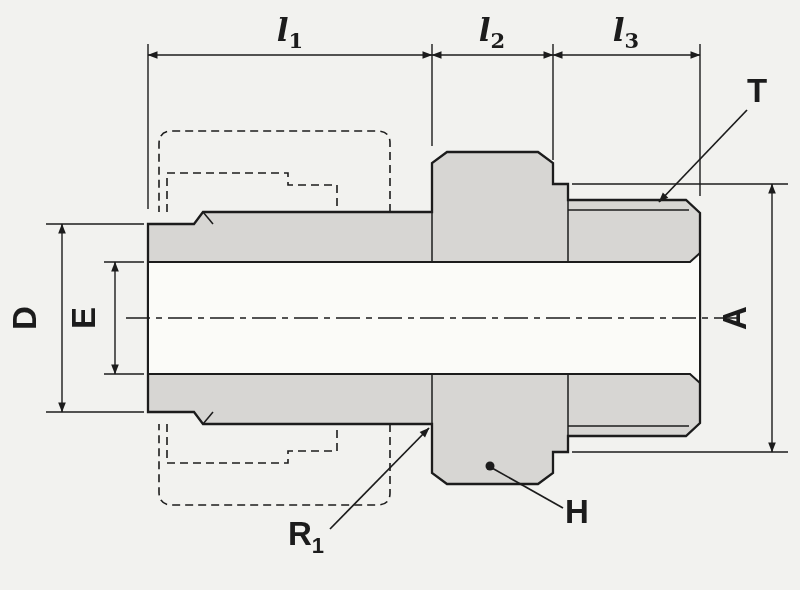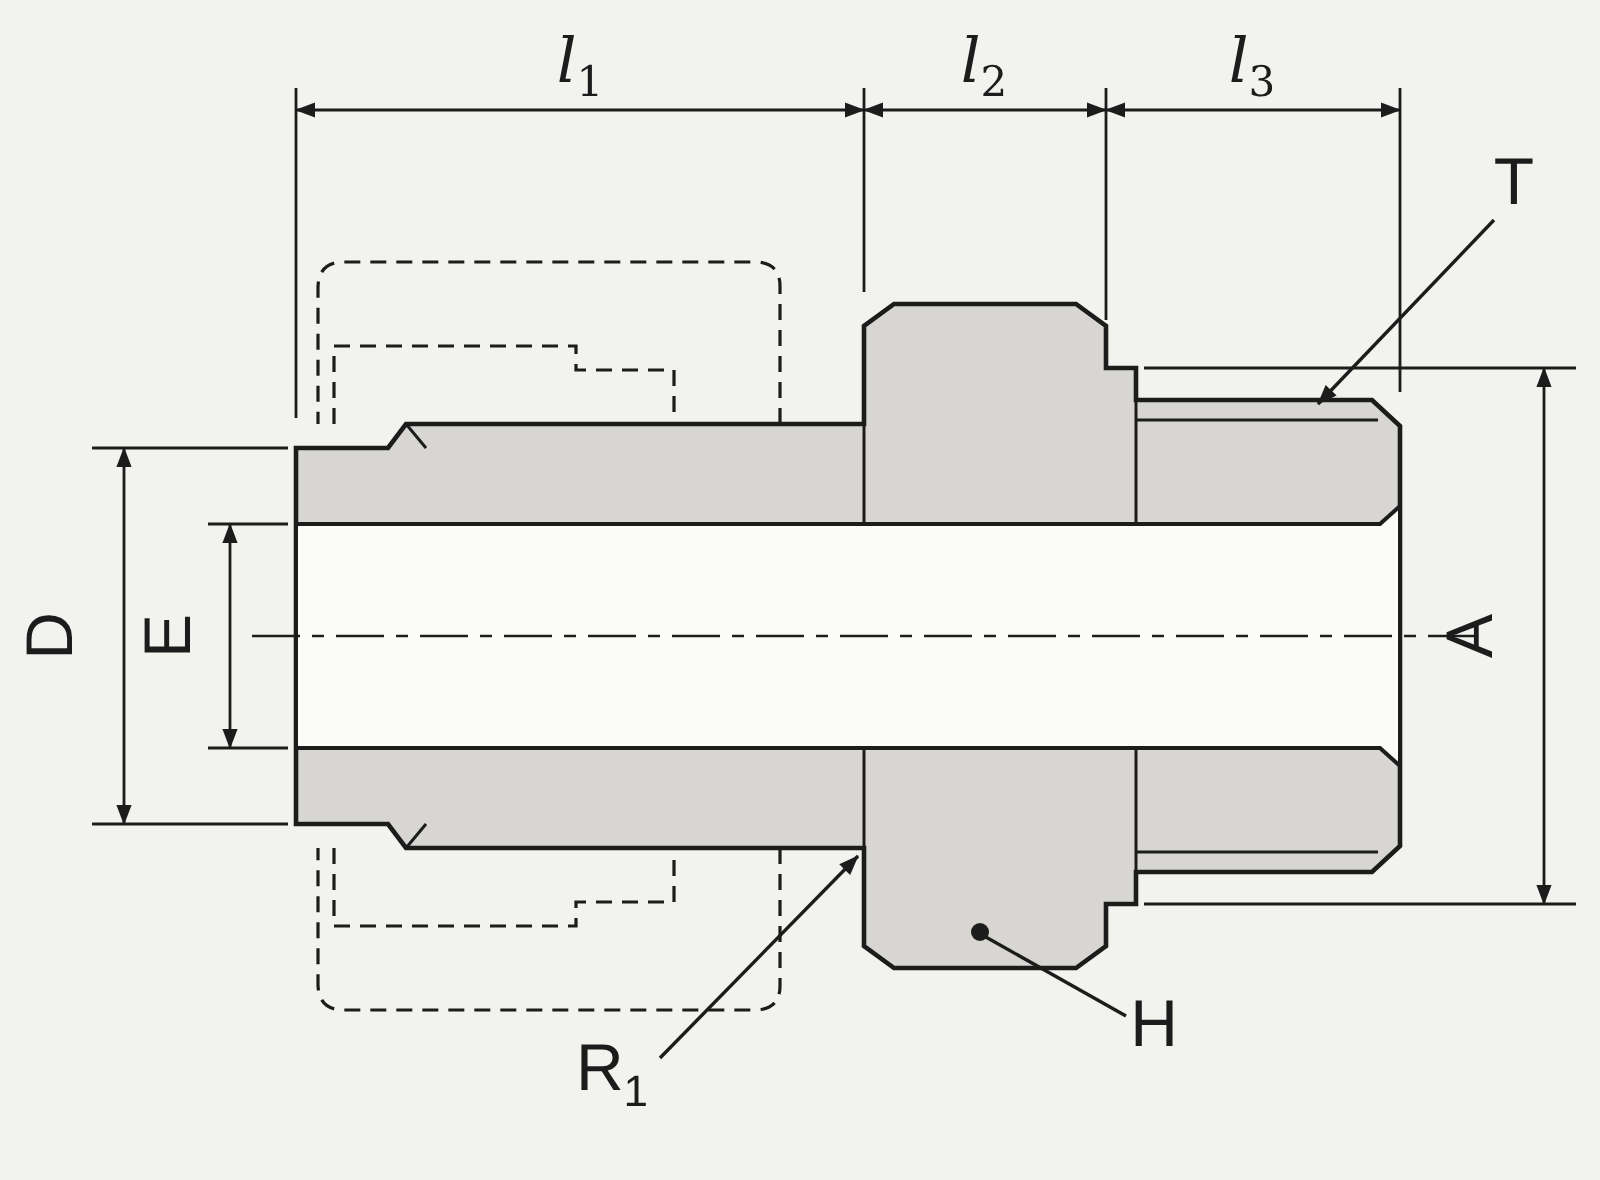"l1" .canvas { font-weight: none -> bold }
